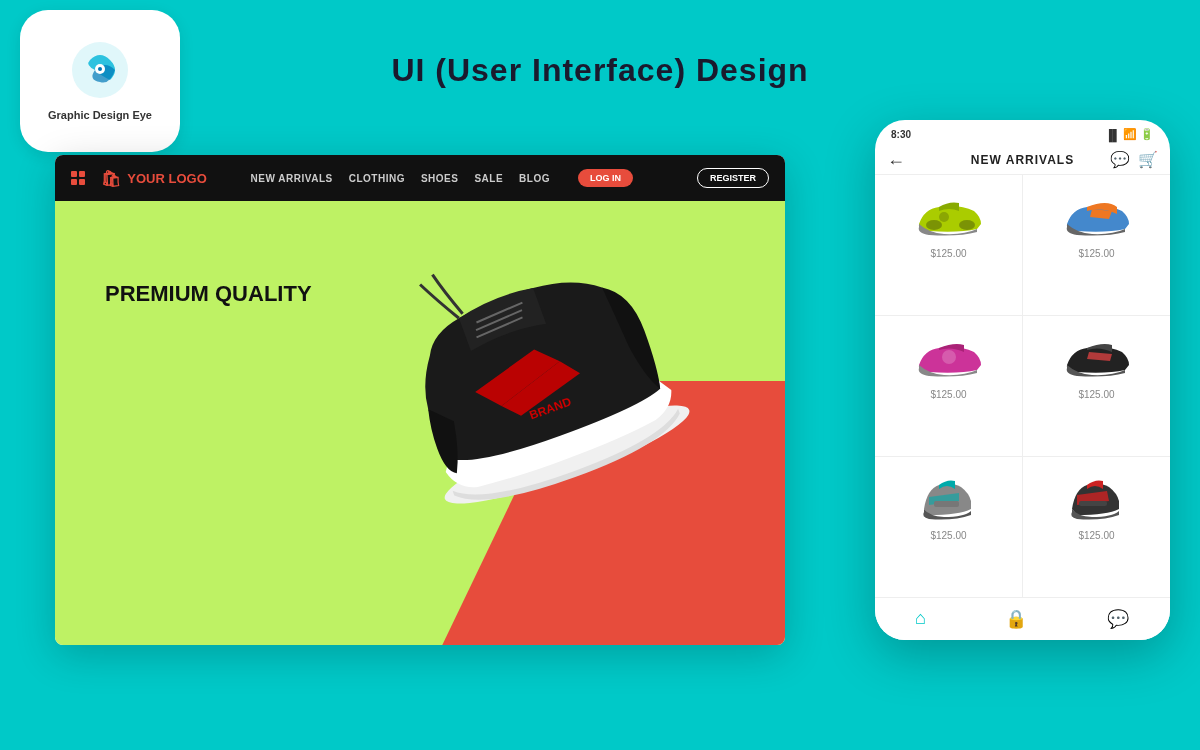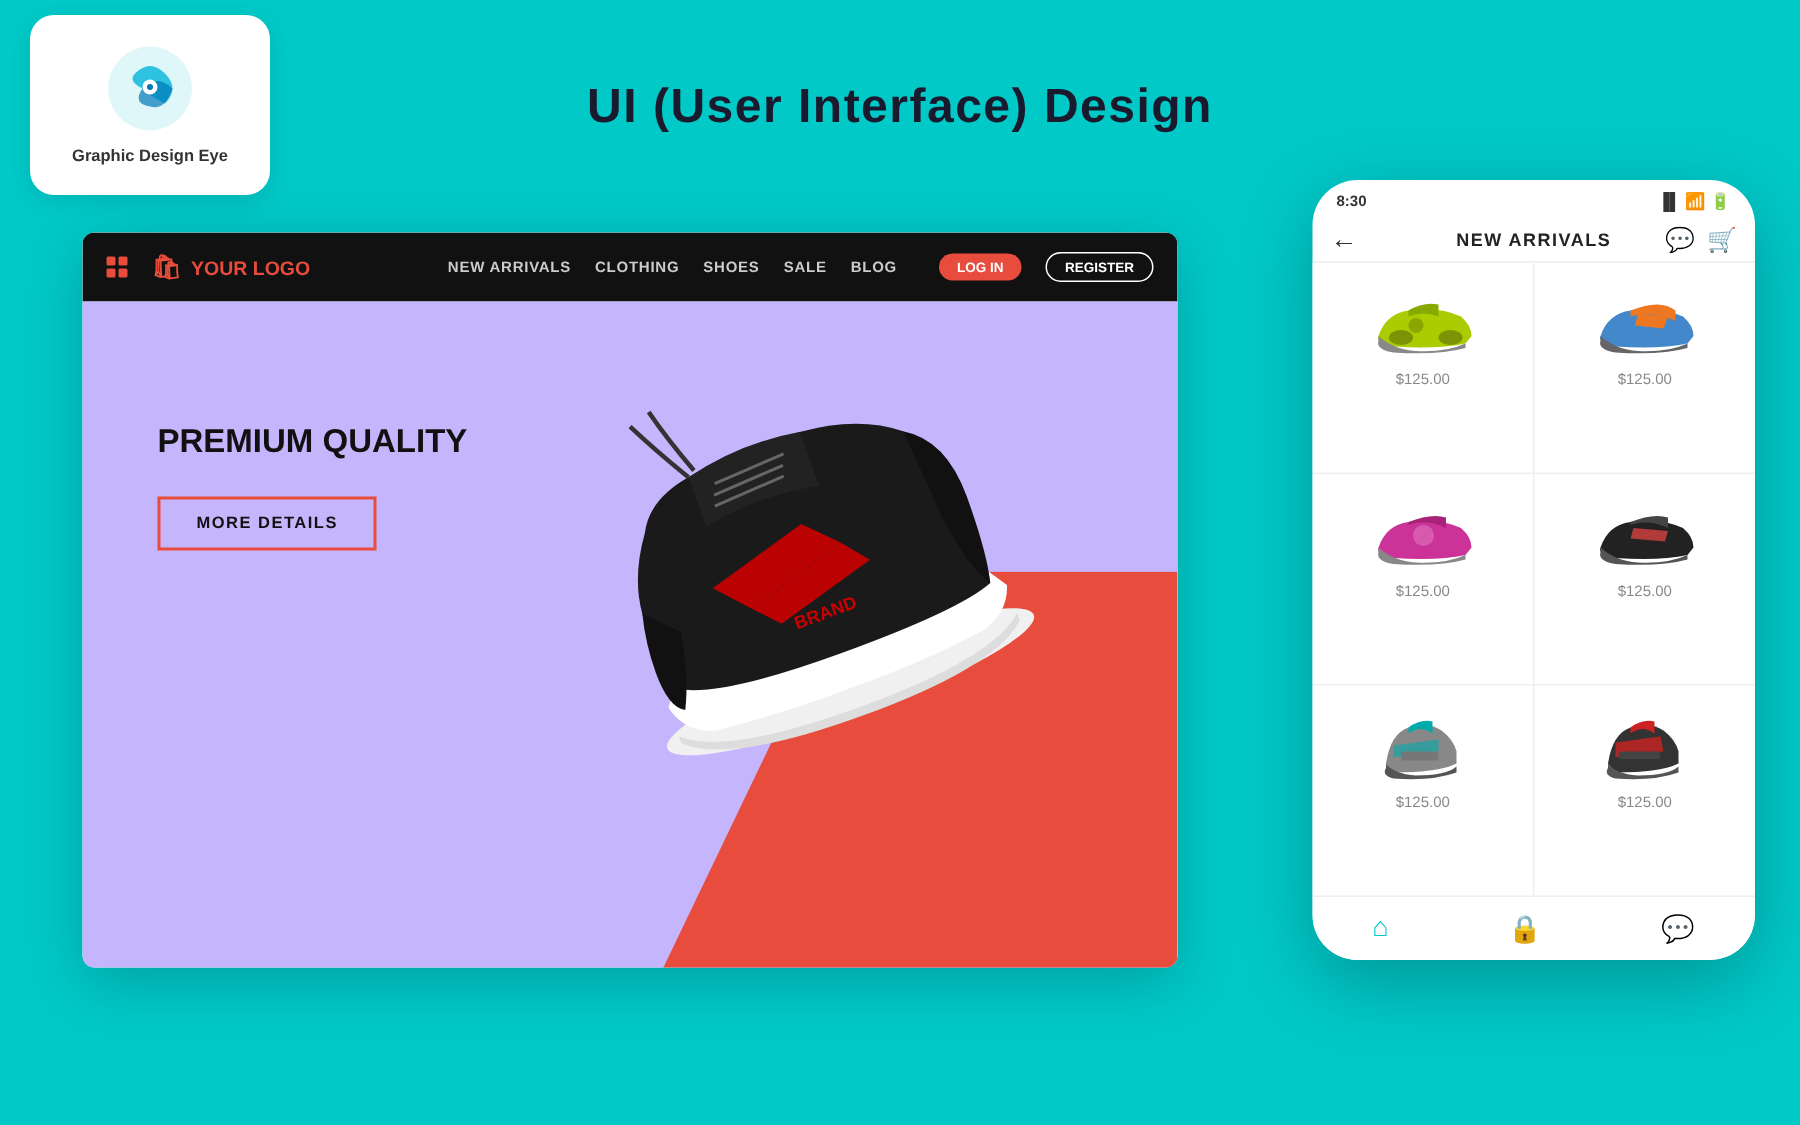"Graphic Design Eye" .logo-card { border-radius: 16px -> 28px; height: 120px -> 142px }
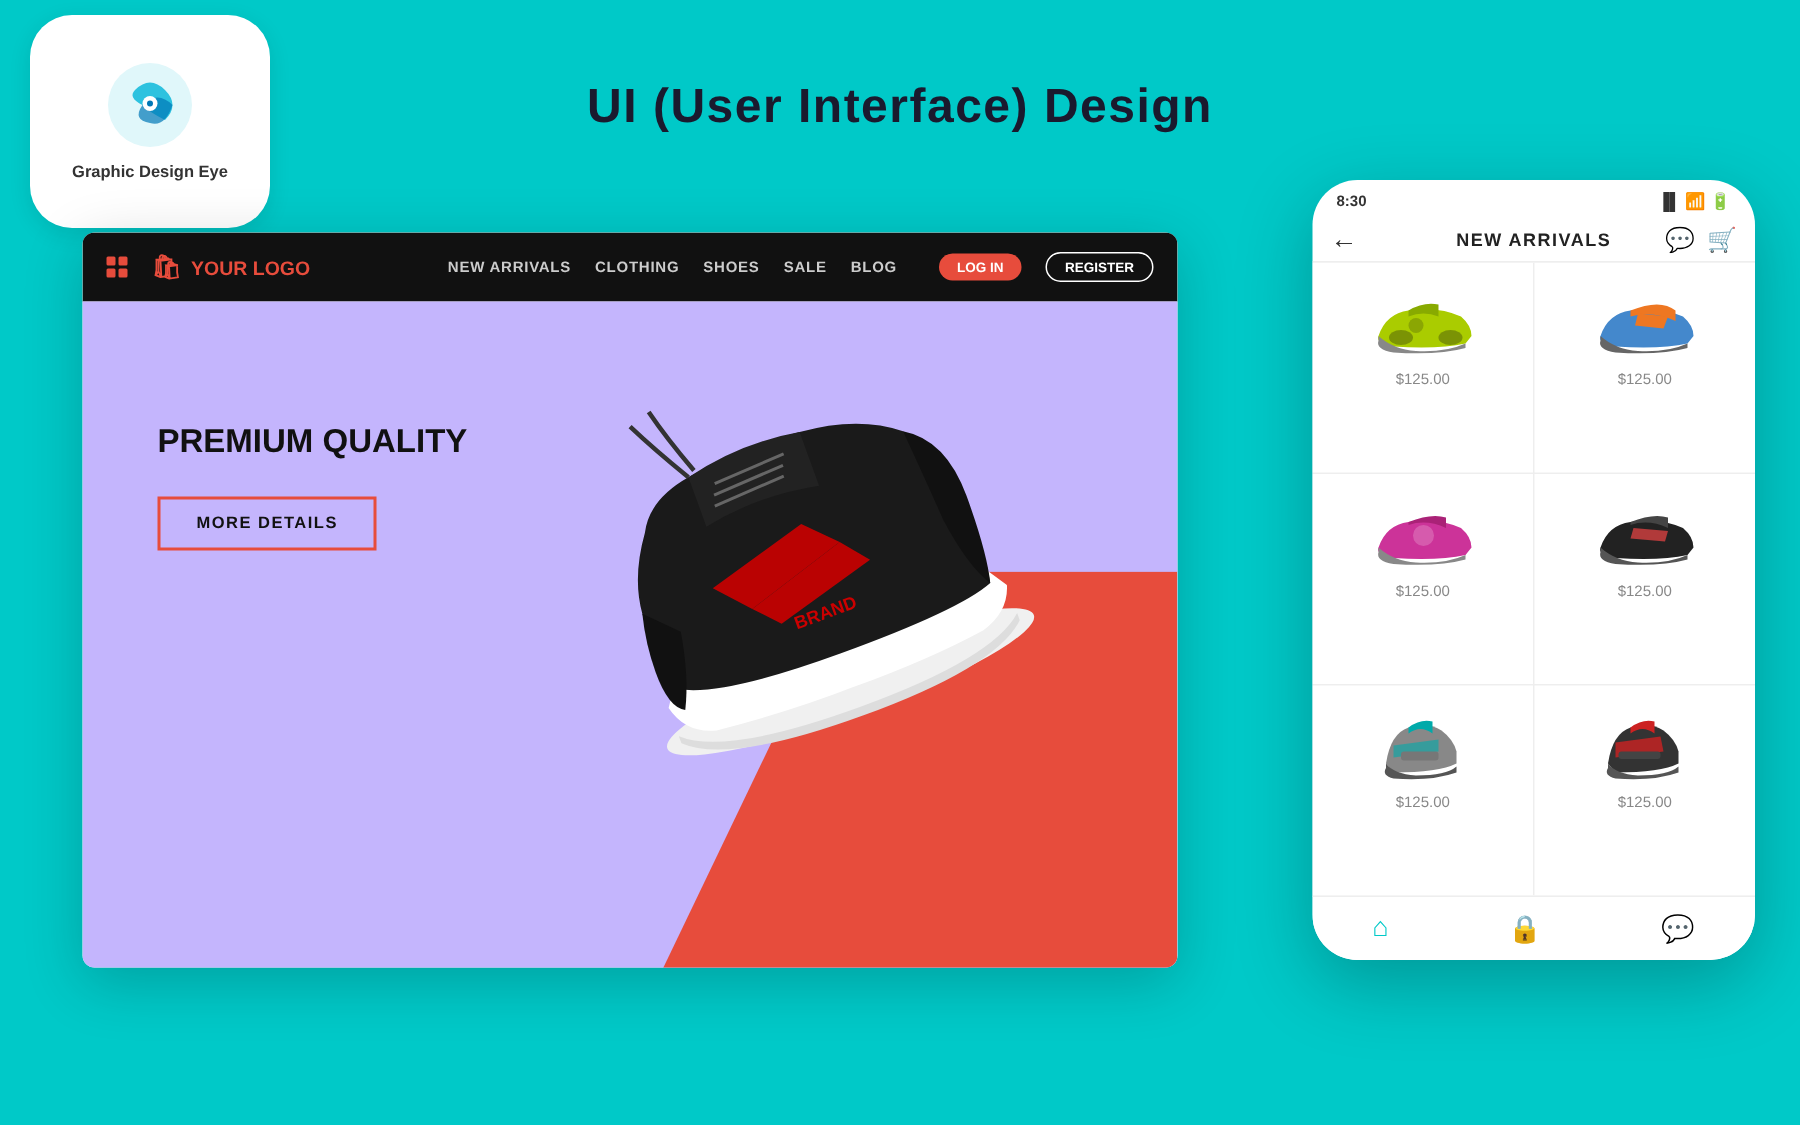"REGISTER" .nav-btn-register { margin-left: none -> 48px }
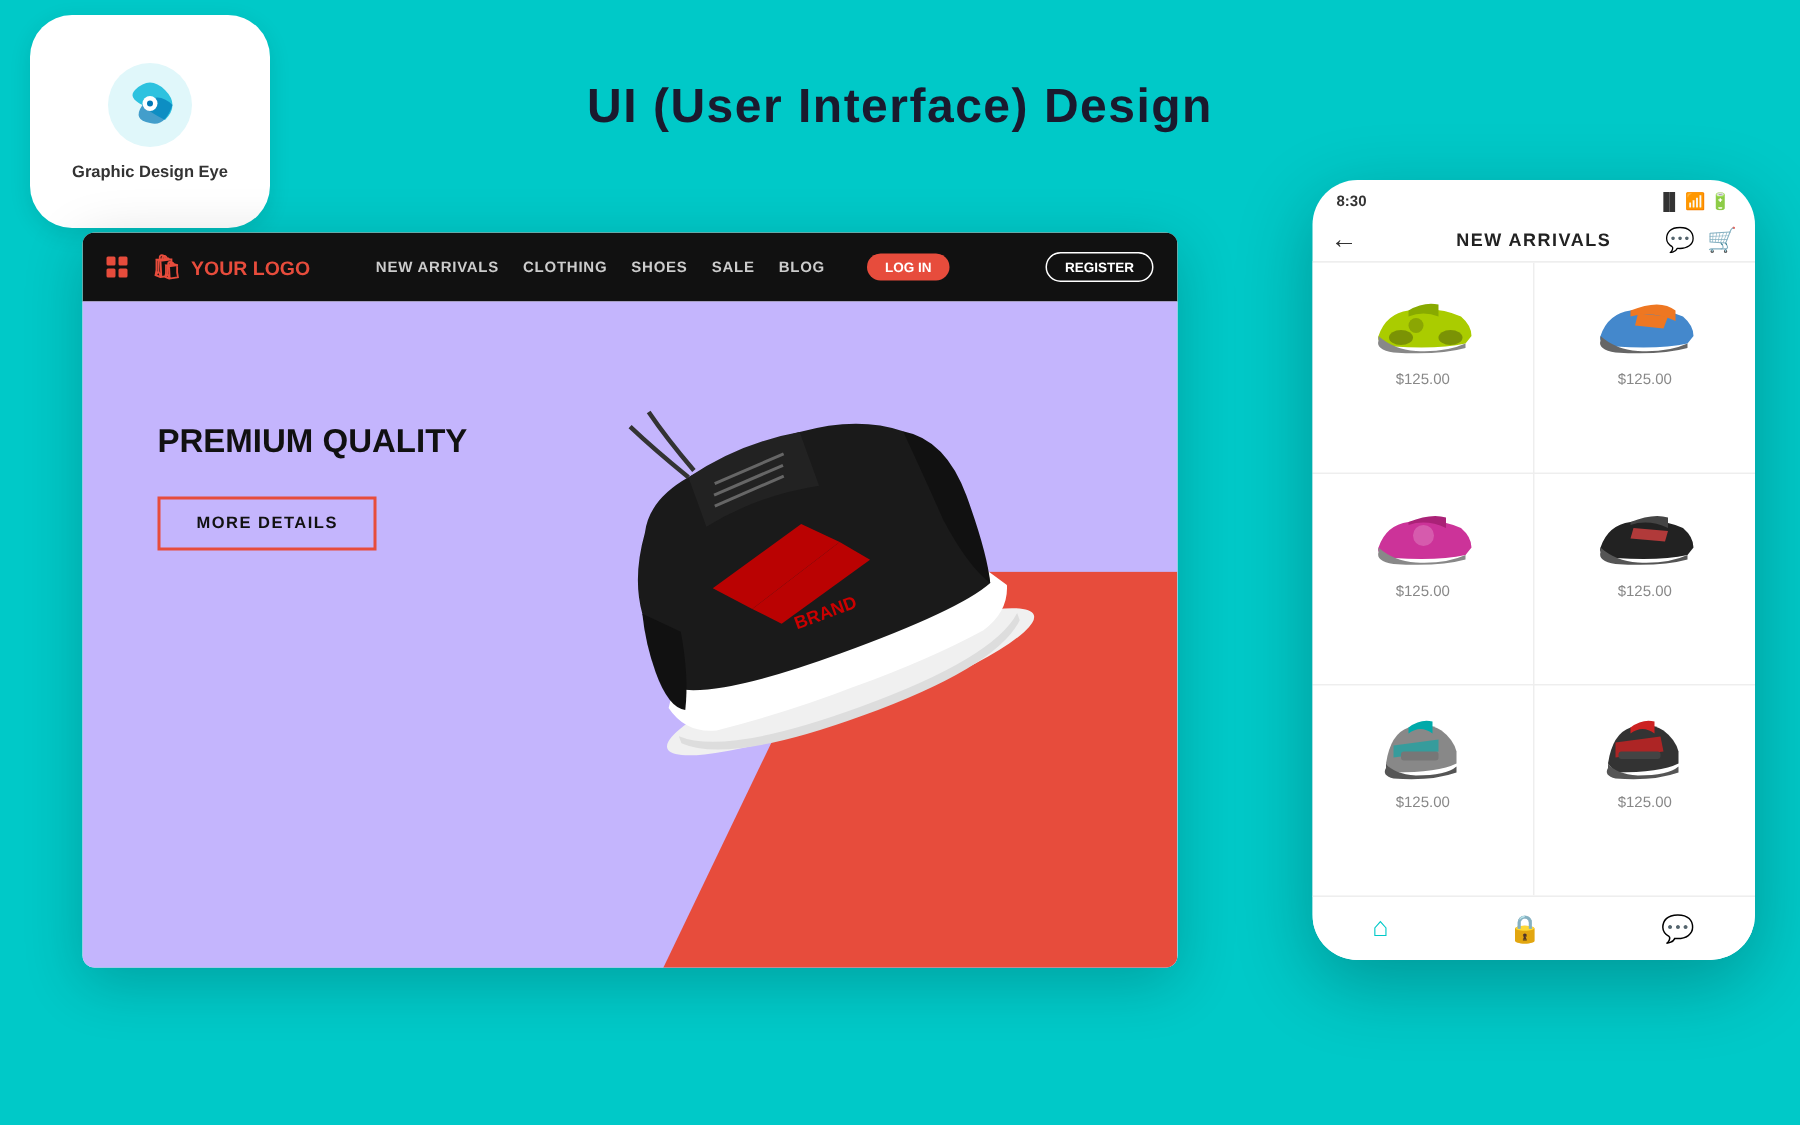"PREMIUM QUALITY" .desktop-hero { background: #c4b5fd -> #bef264 }
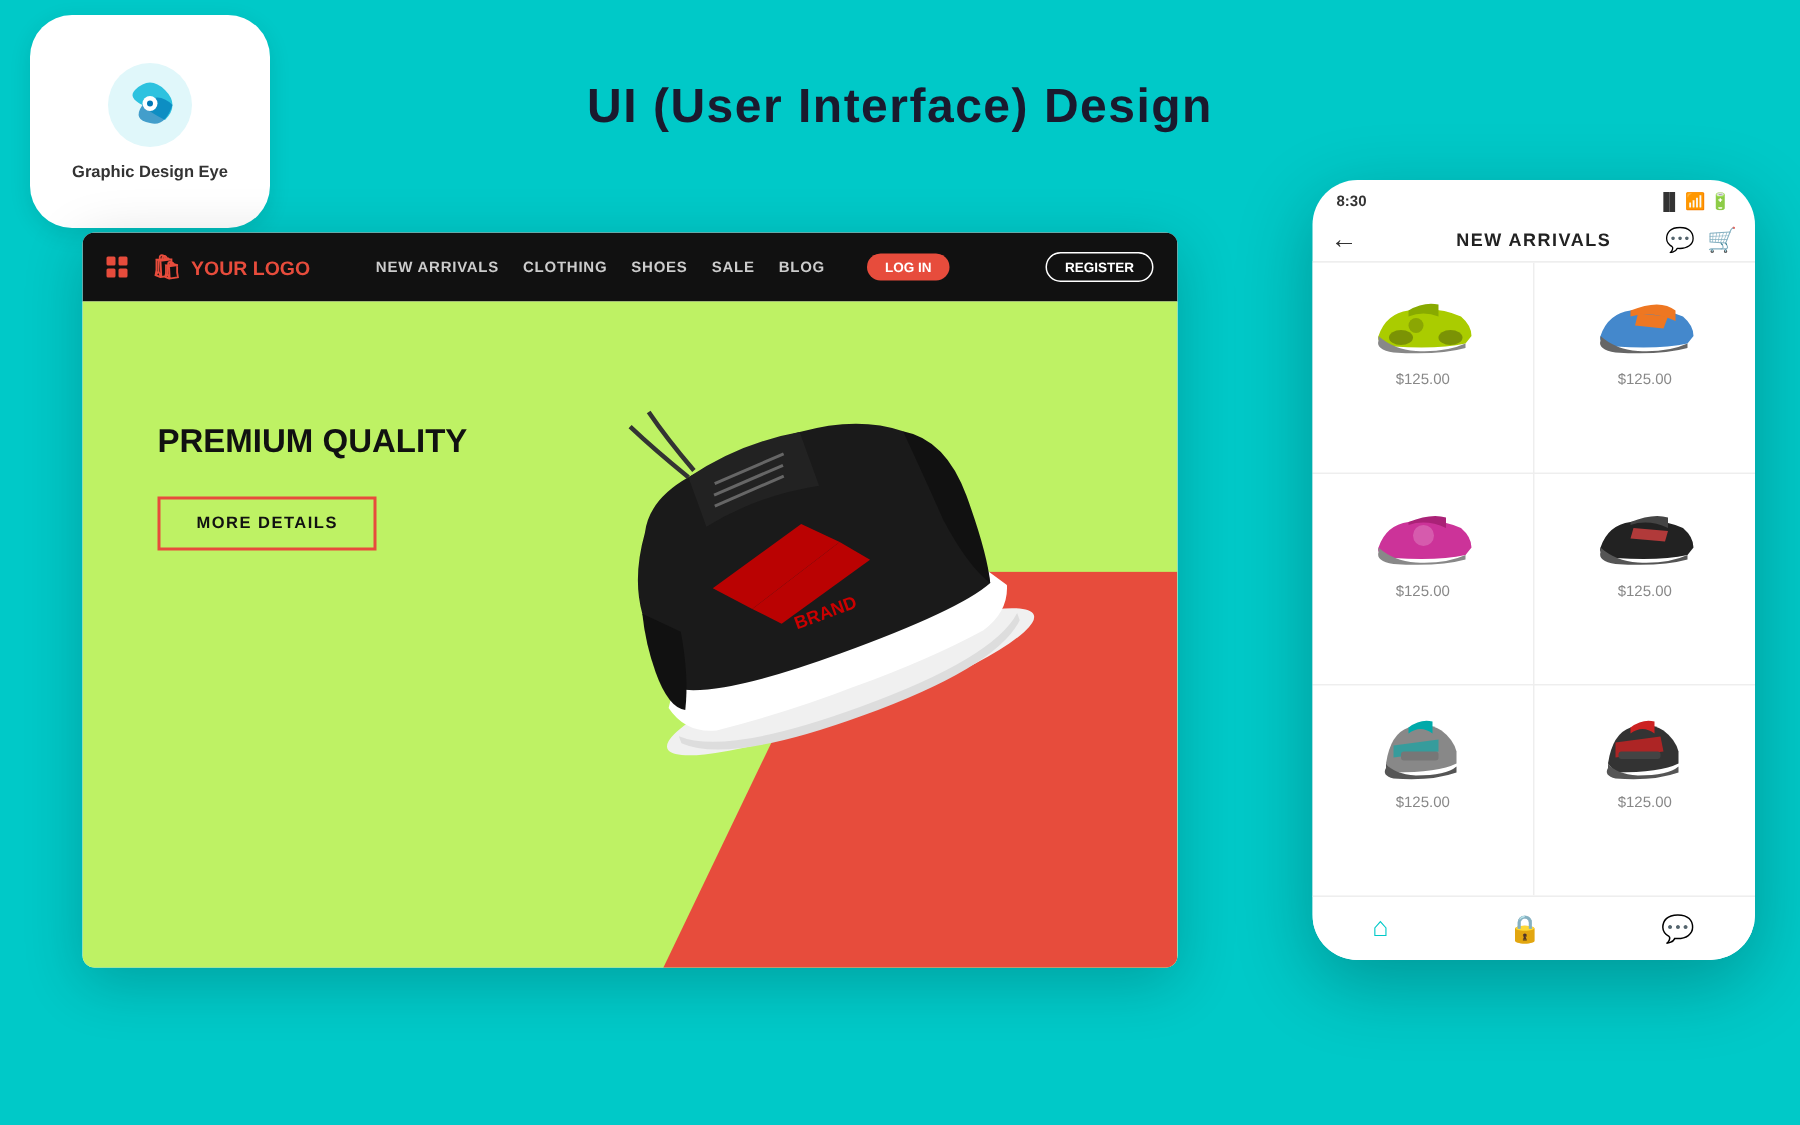"MORE DETAILS" button.hero-btn-details { html: <button>MORE DETAILS</button> -> none }
